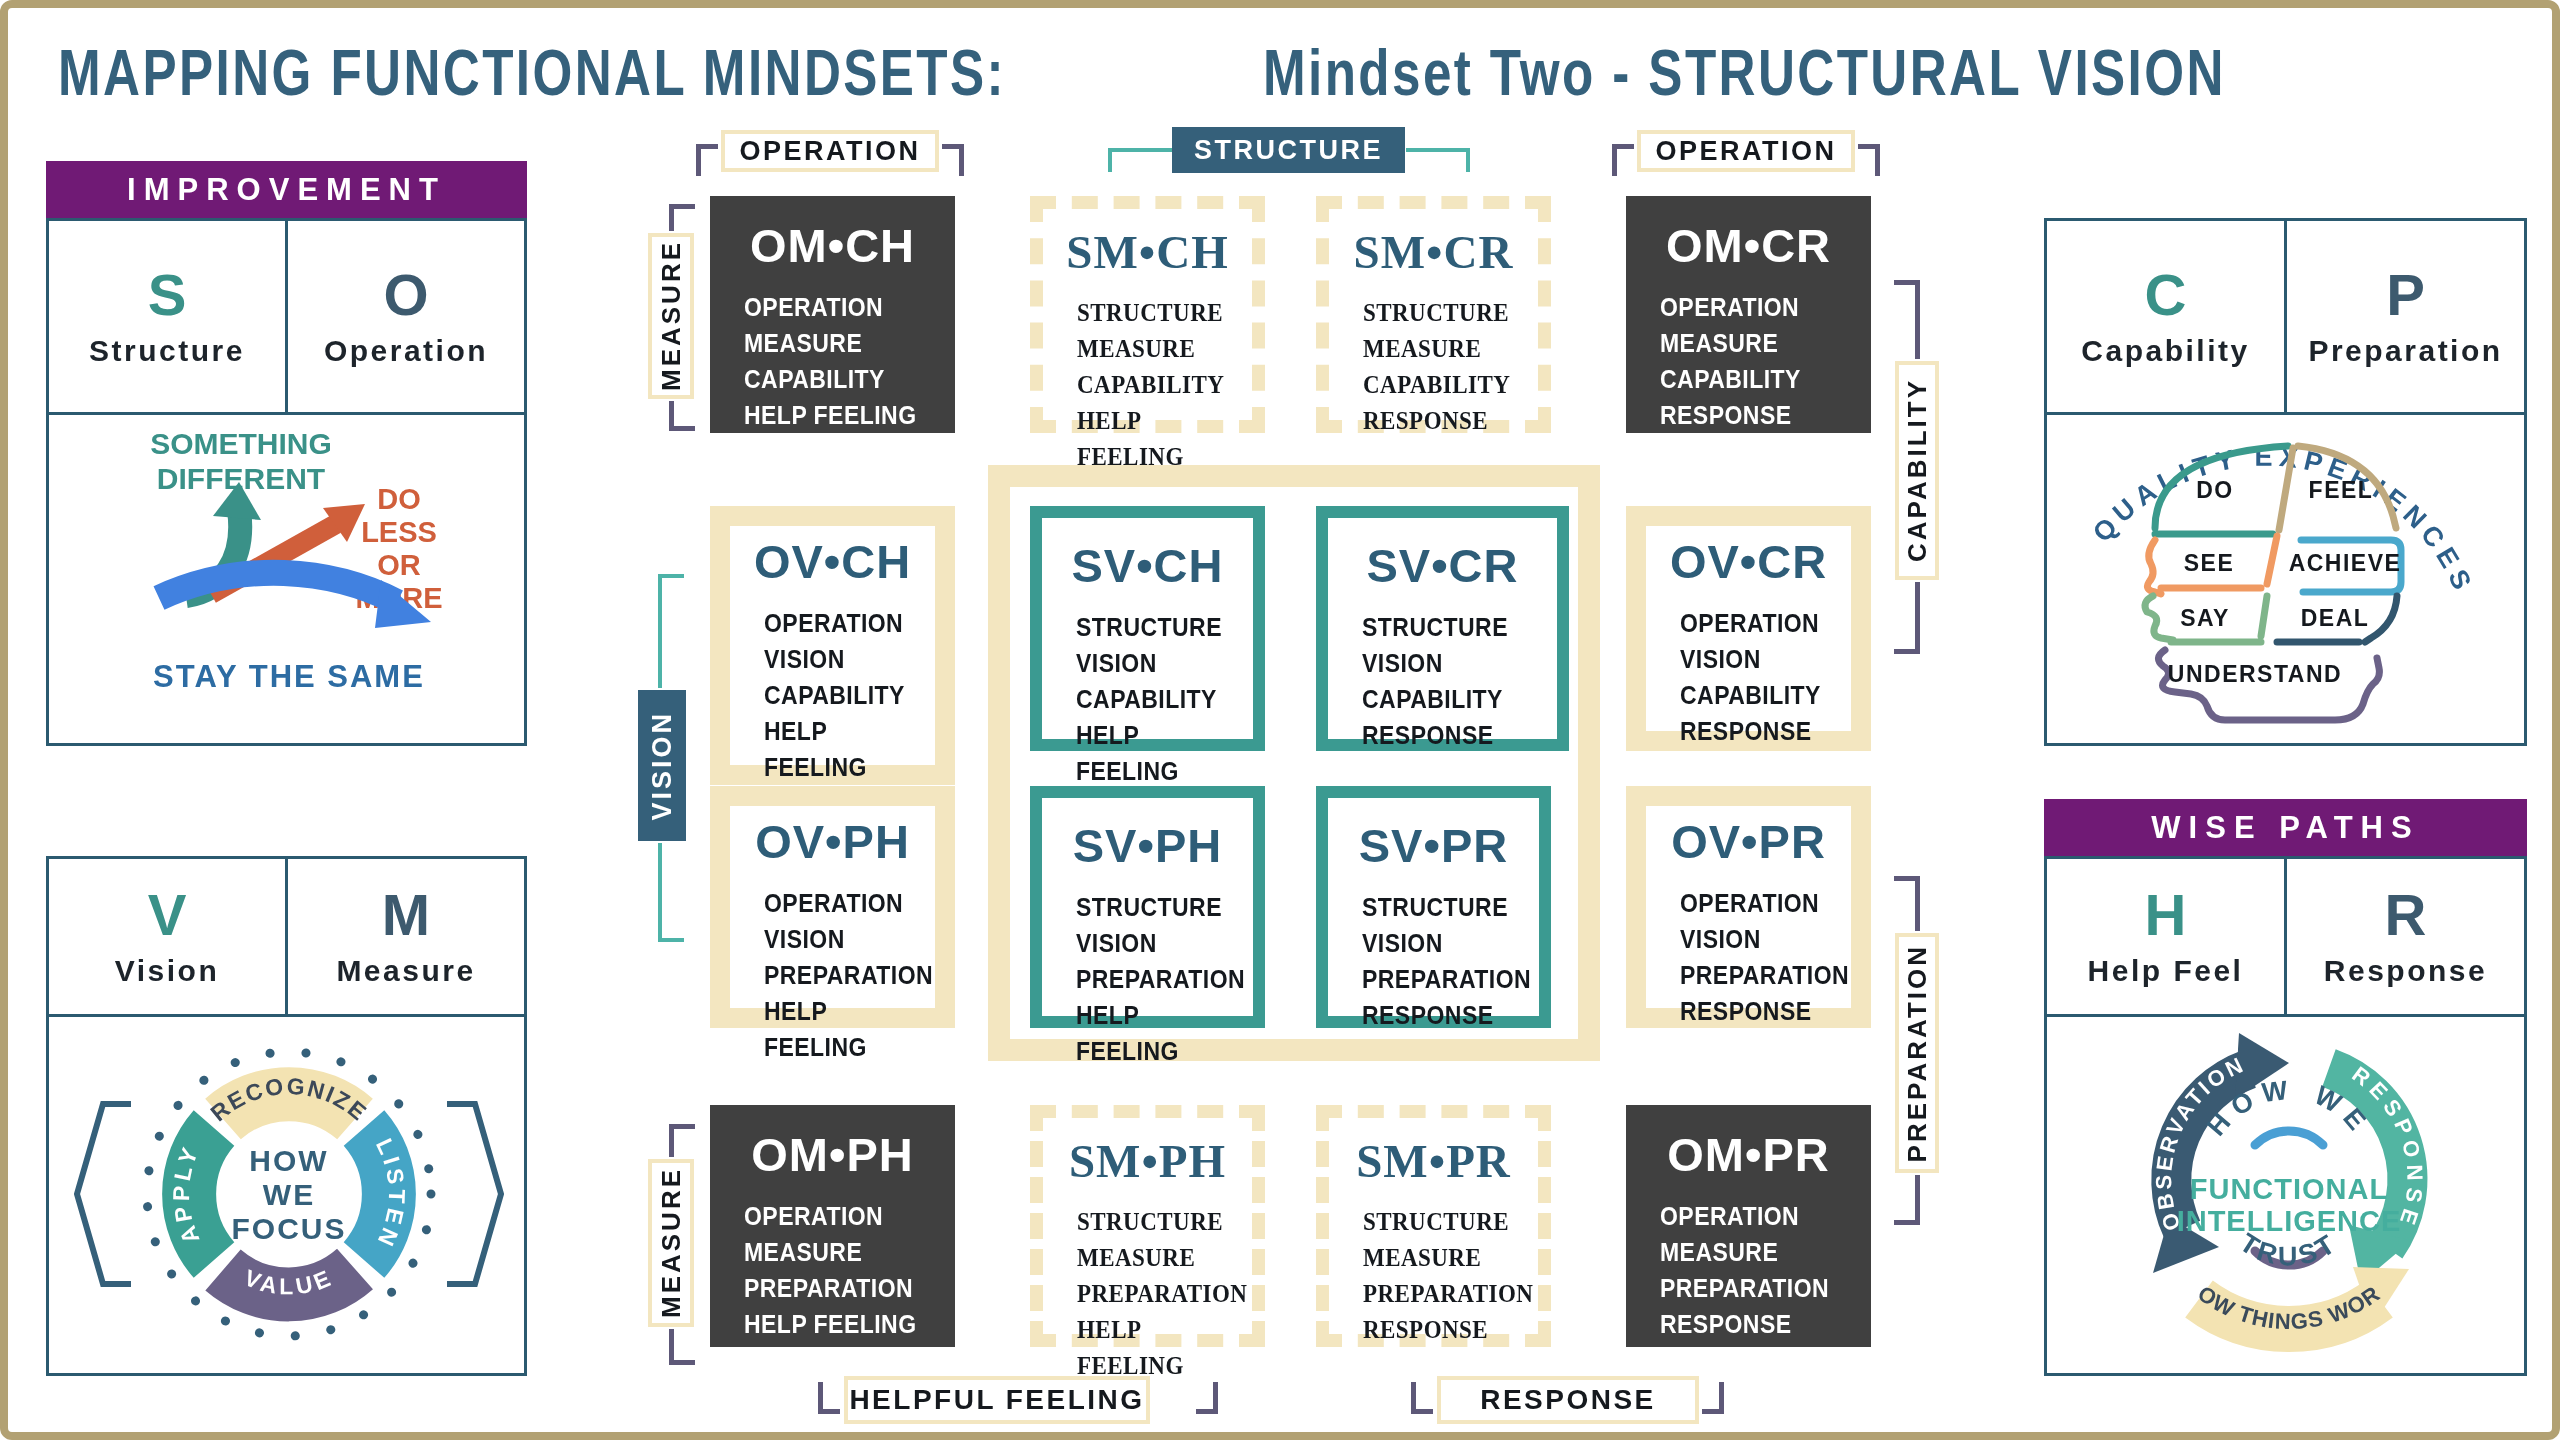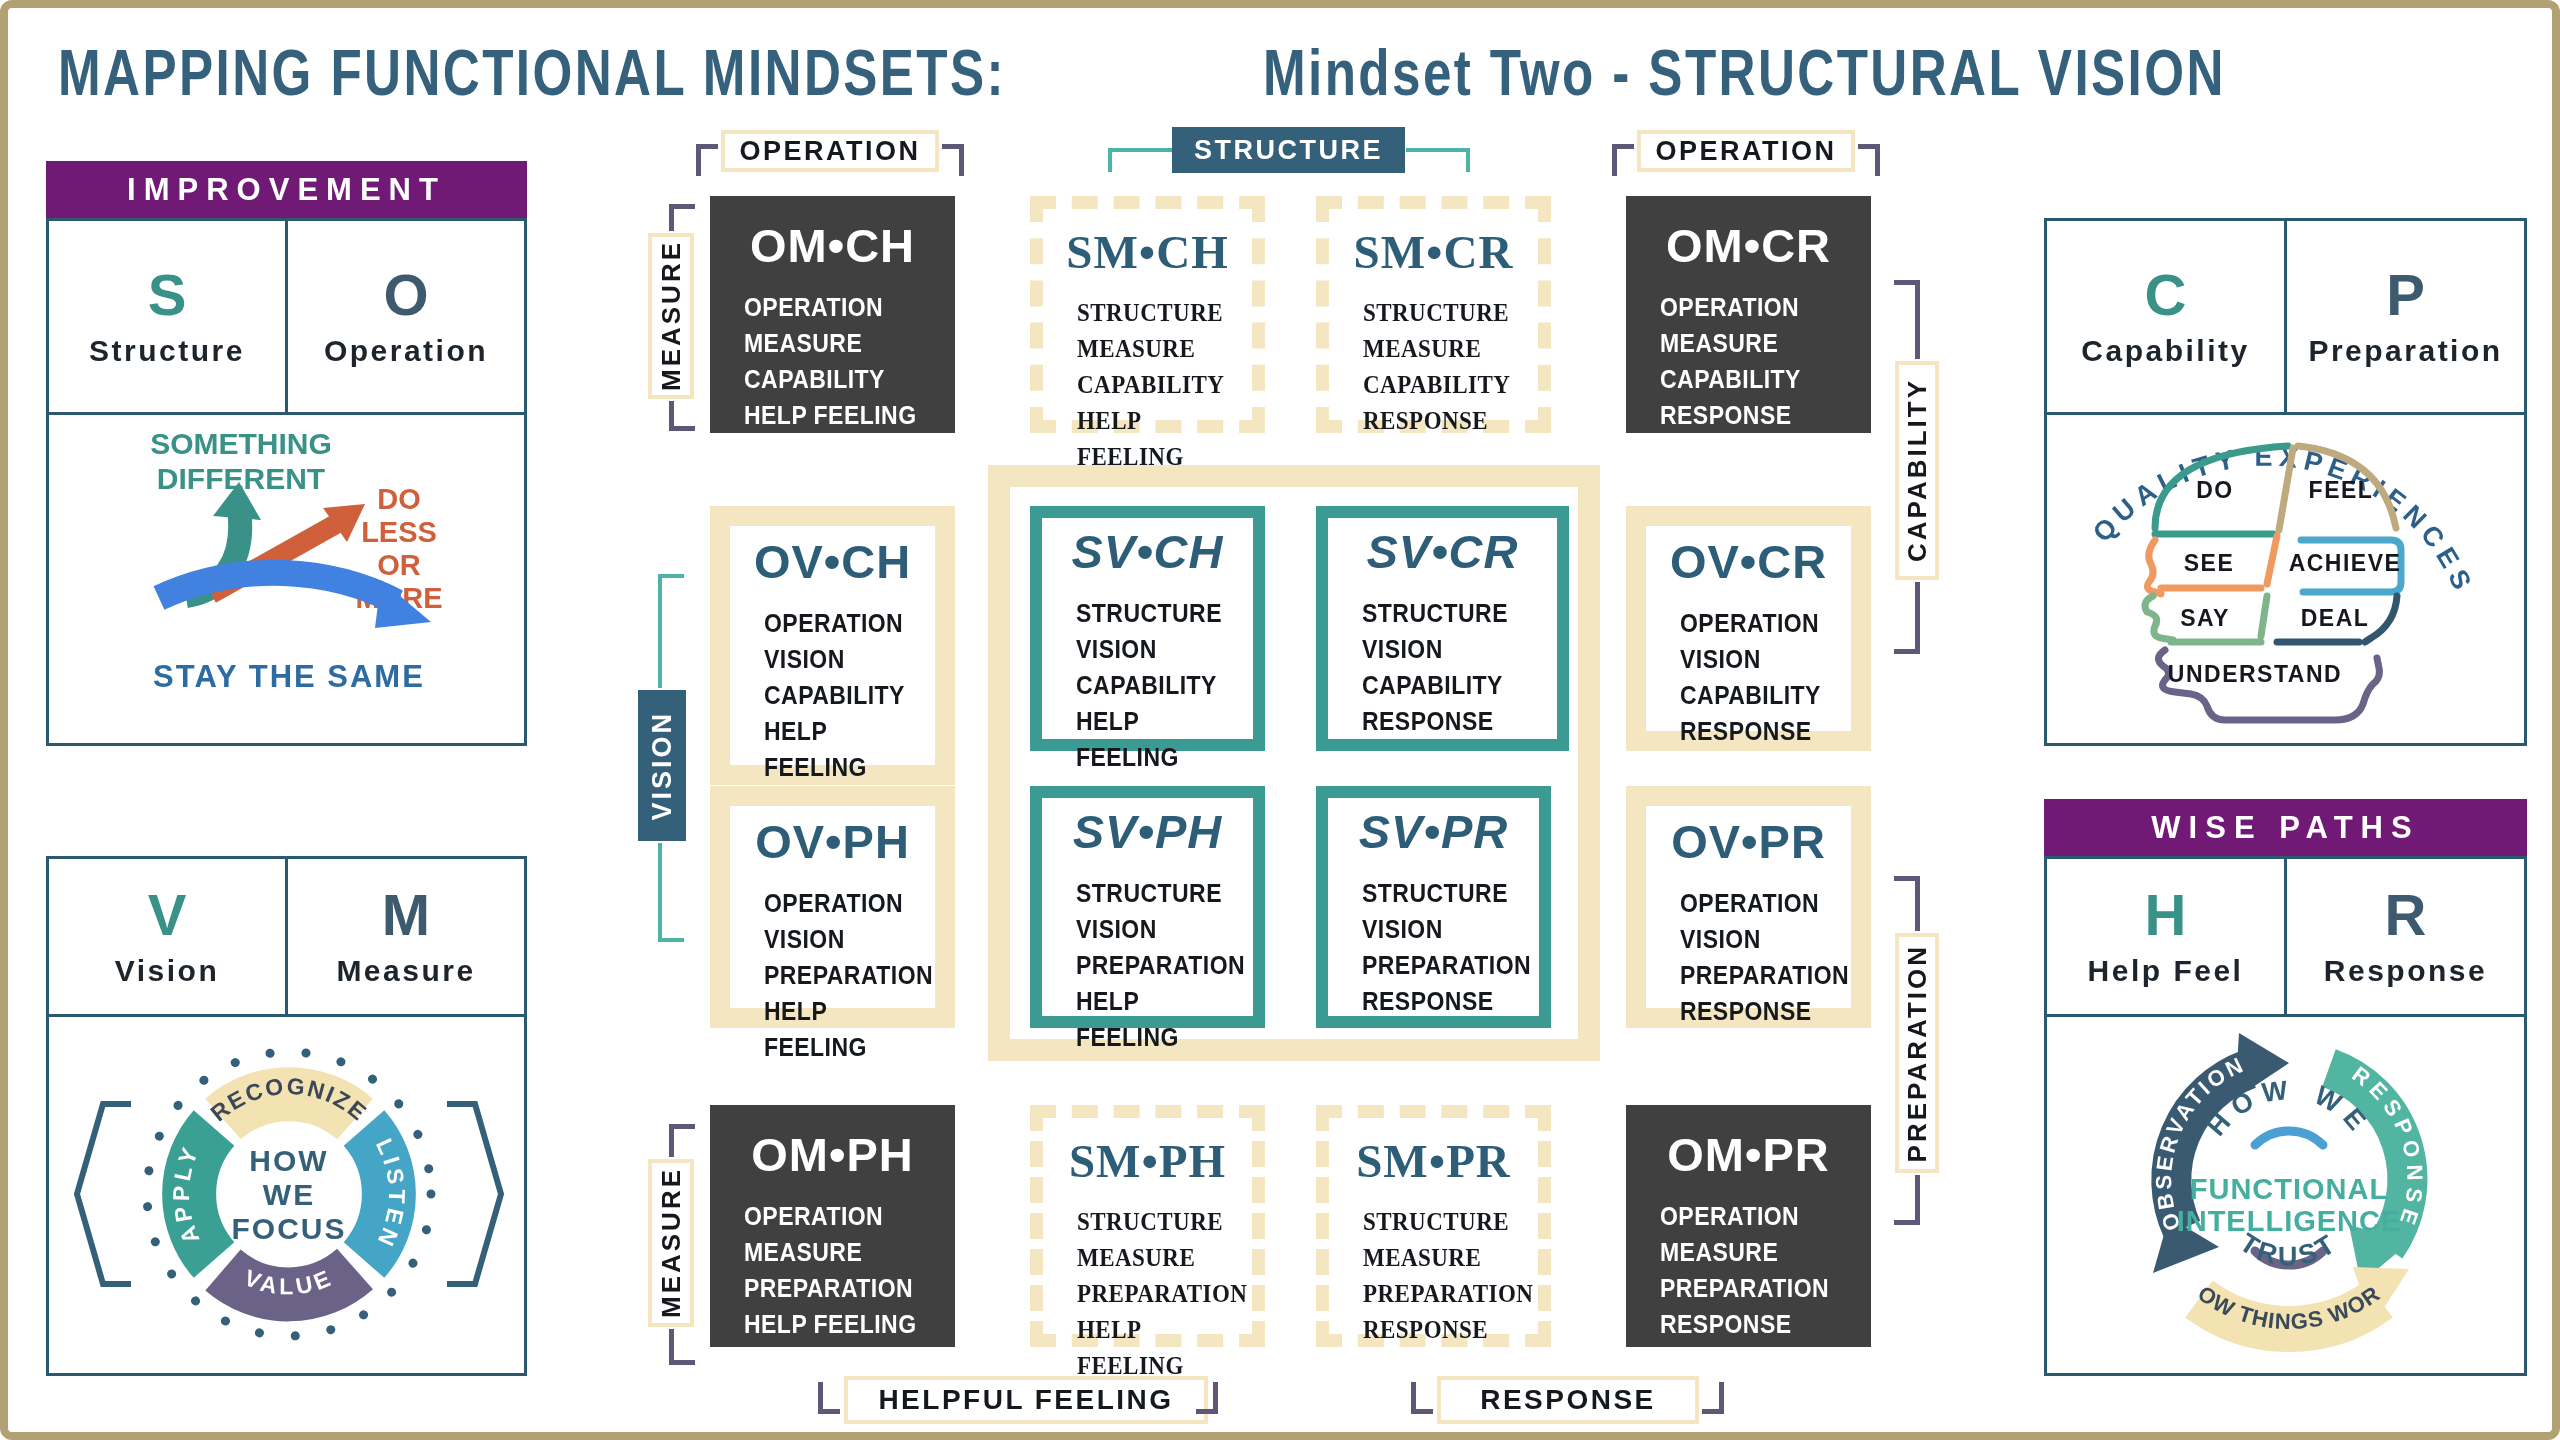"SV•CH" .card.tborder .ct { font-style: italic -> none; margin-top: 6px -> 20px }
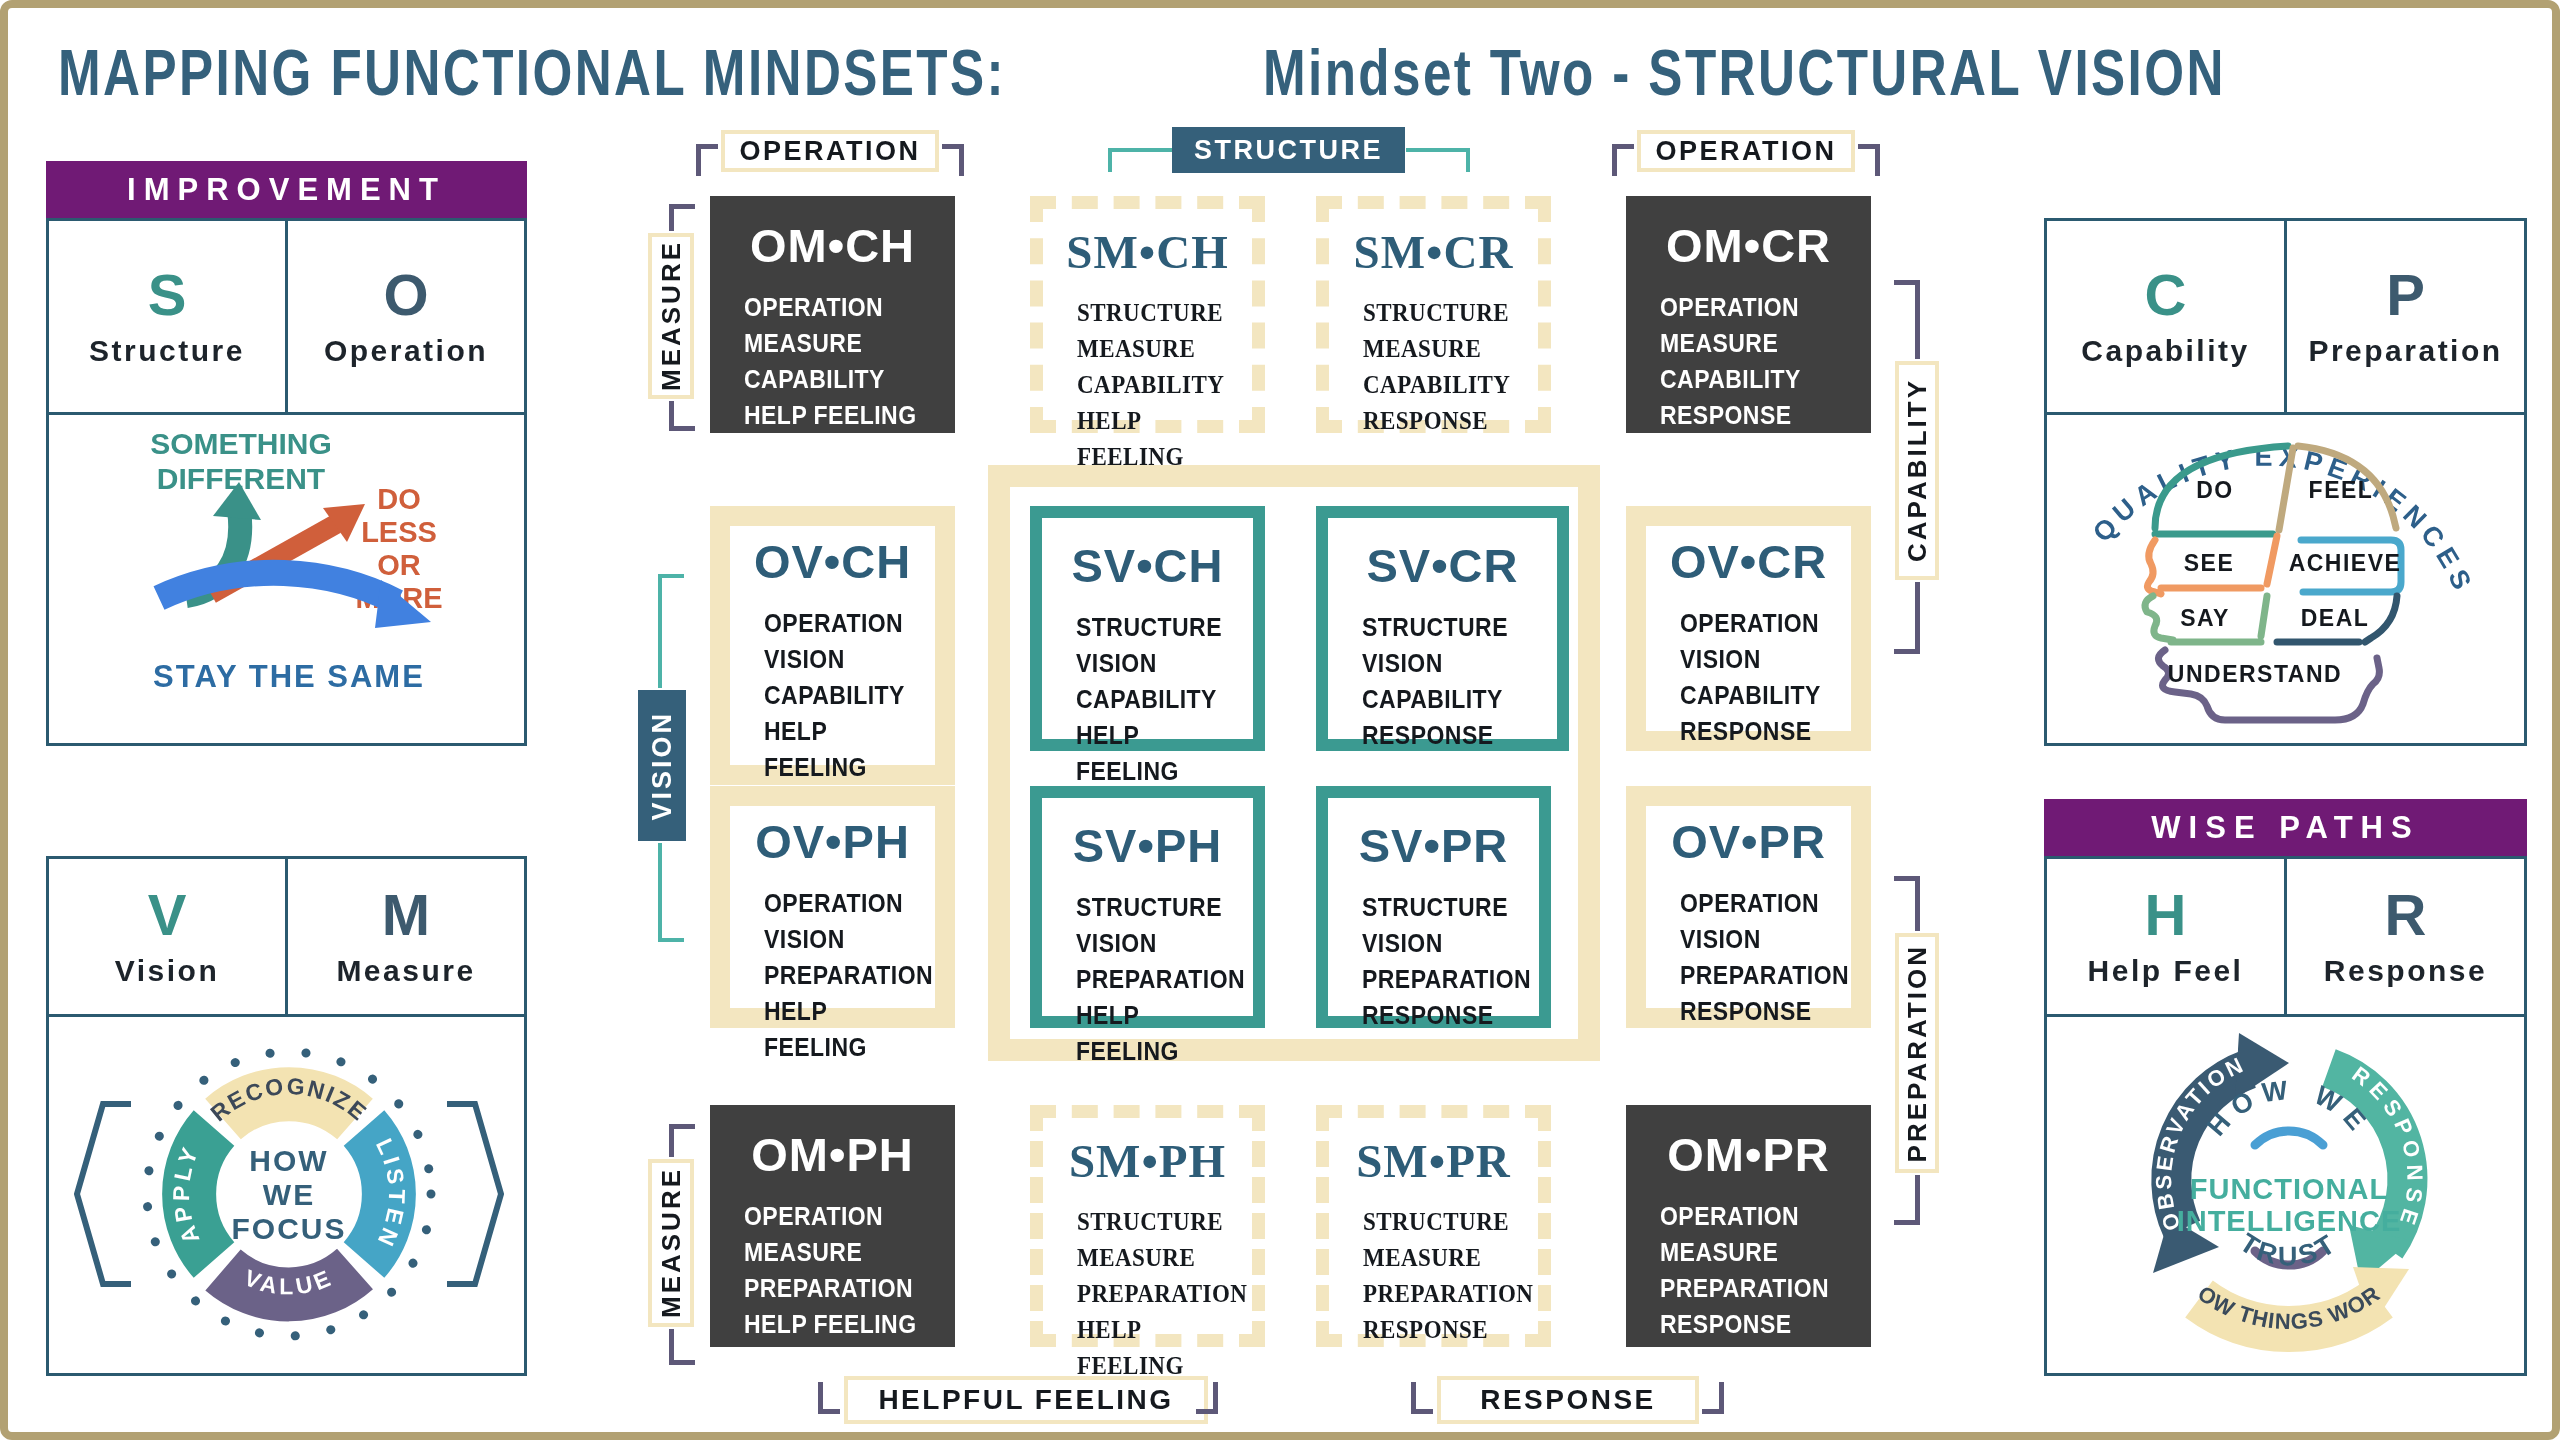"HELPFUL FEELING" div.elabel { width: 364px -> 306px }
